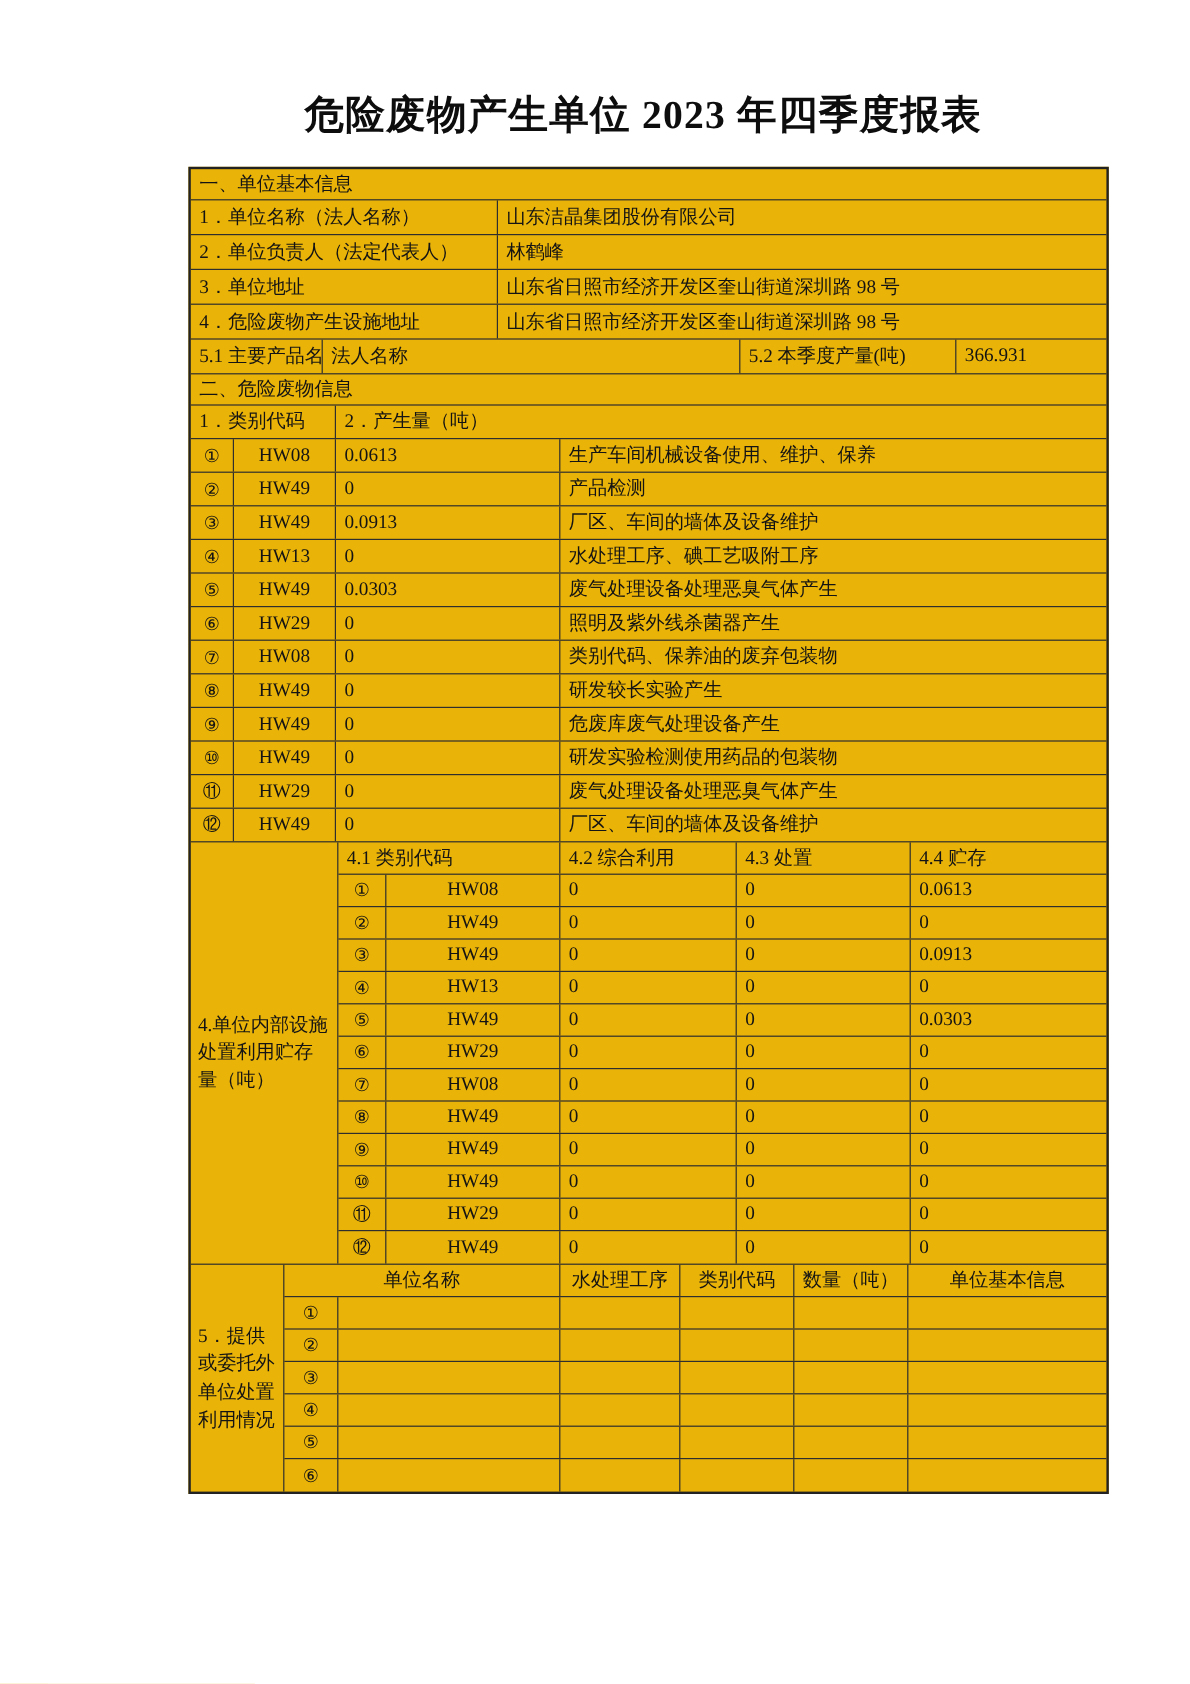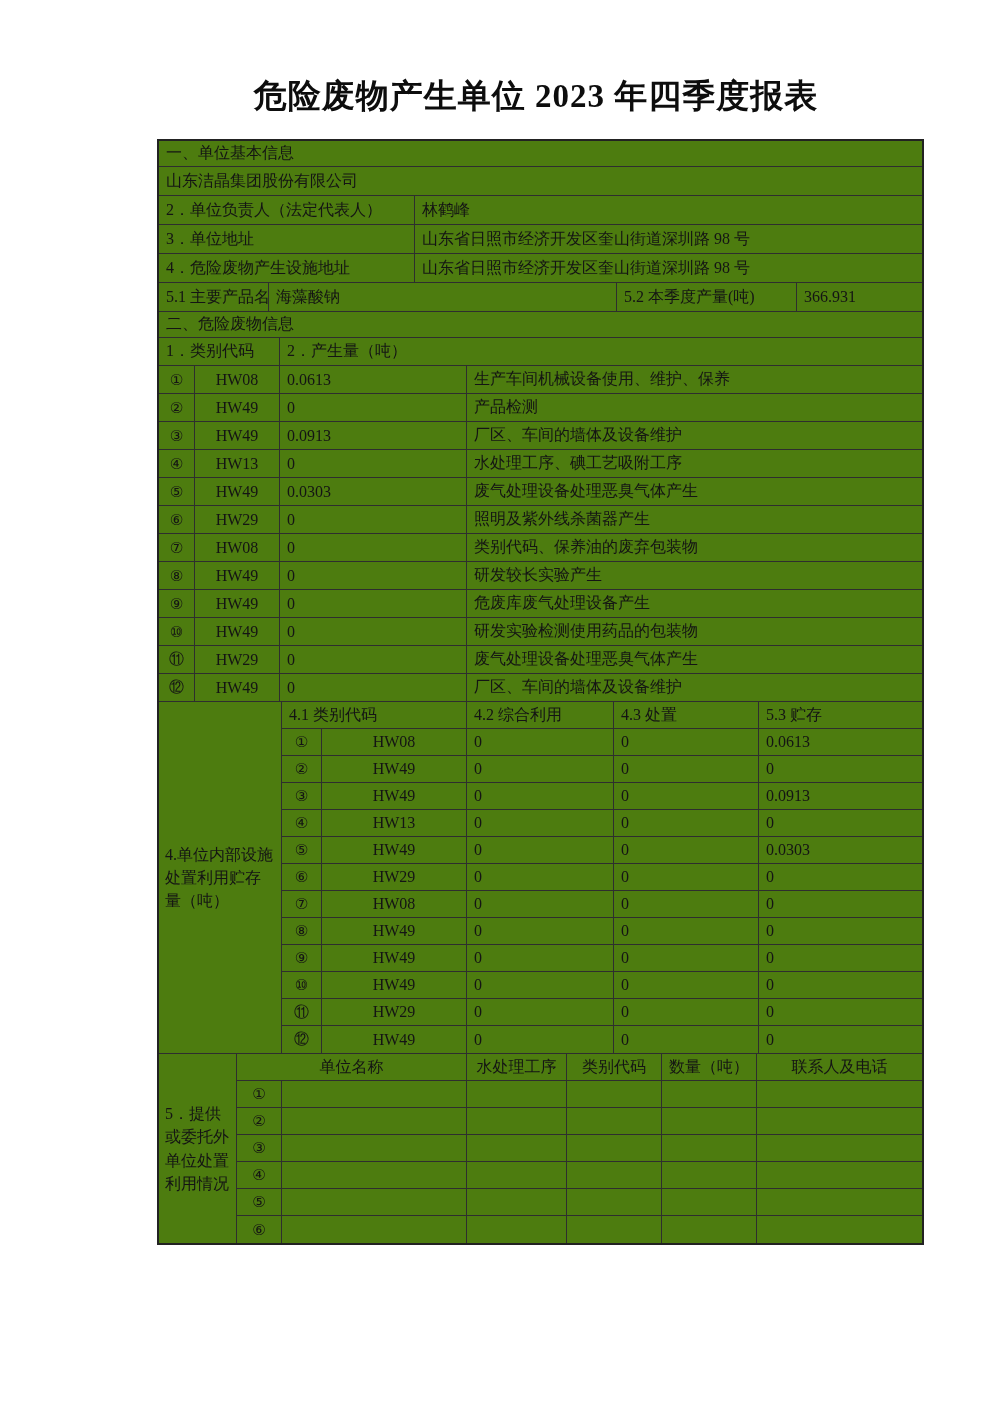"一、单位基本信息" .tbl { background: #4d7c0f -> #eab308 }
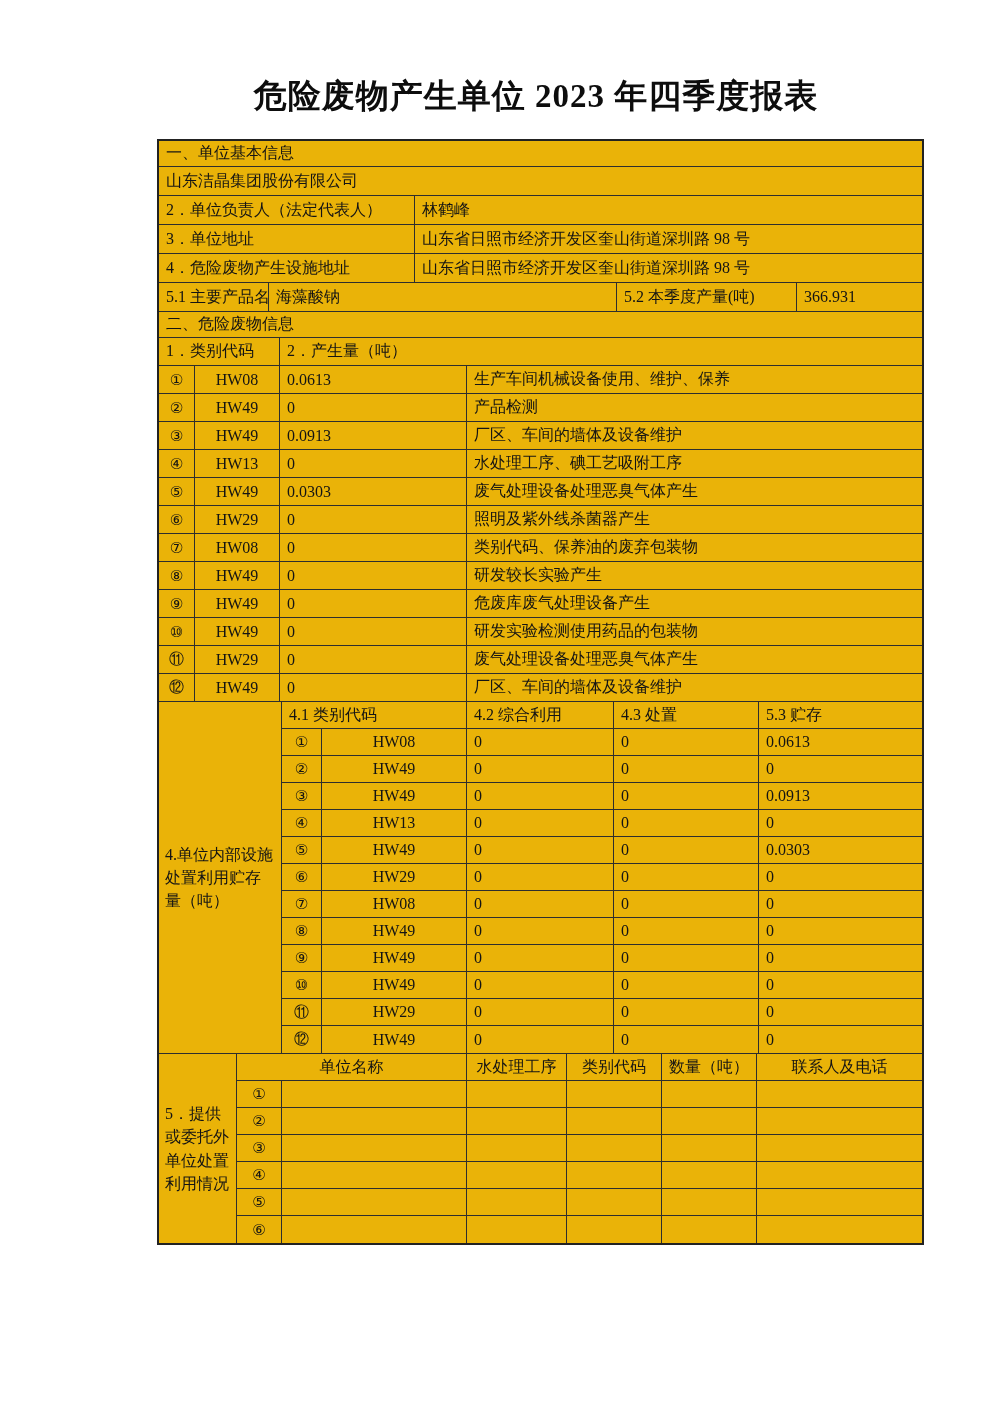"1．单位名称（法人名称）" div.cell { html: none -> <div>1．单位名称（法人名称）</div> }
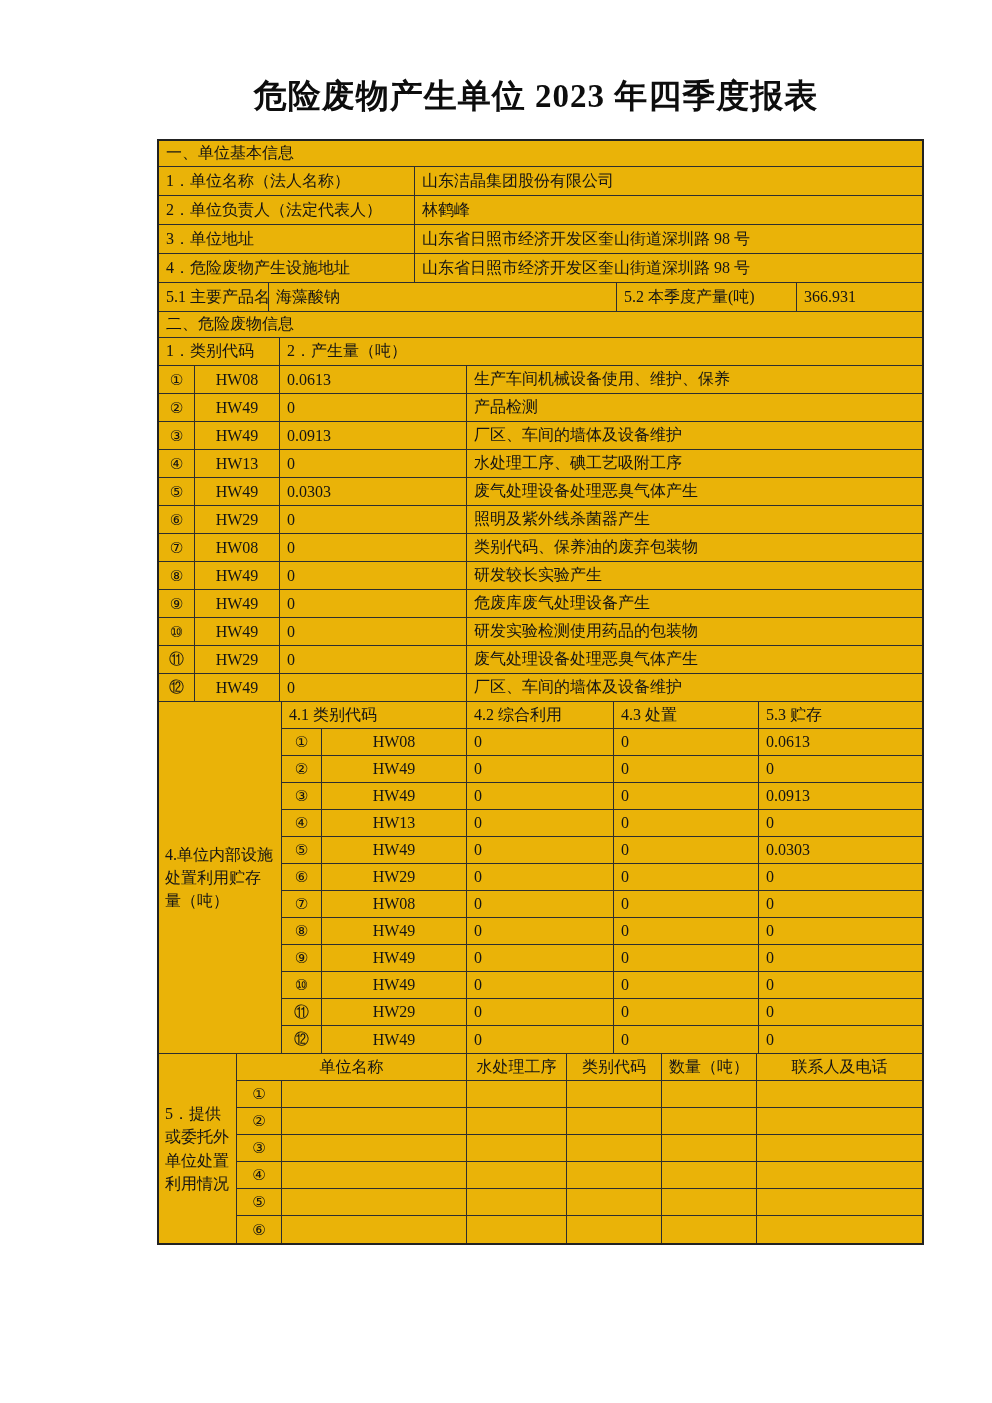"海藻酸钠" div.cell { text: 海藻酸钠 -> 法人名称 }
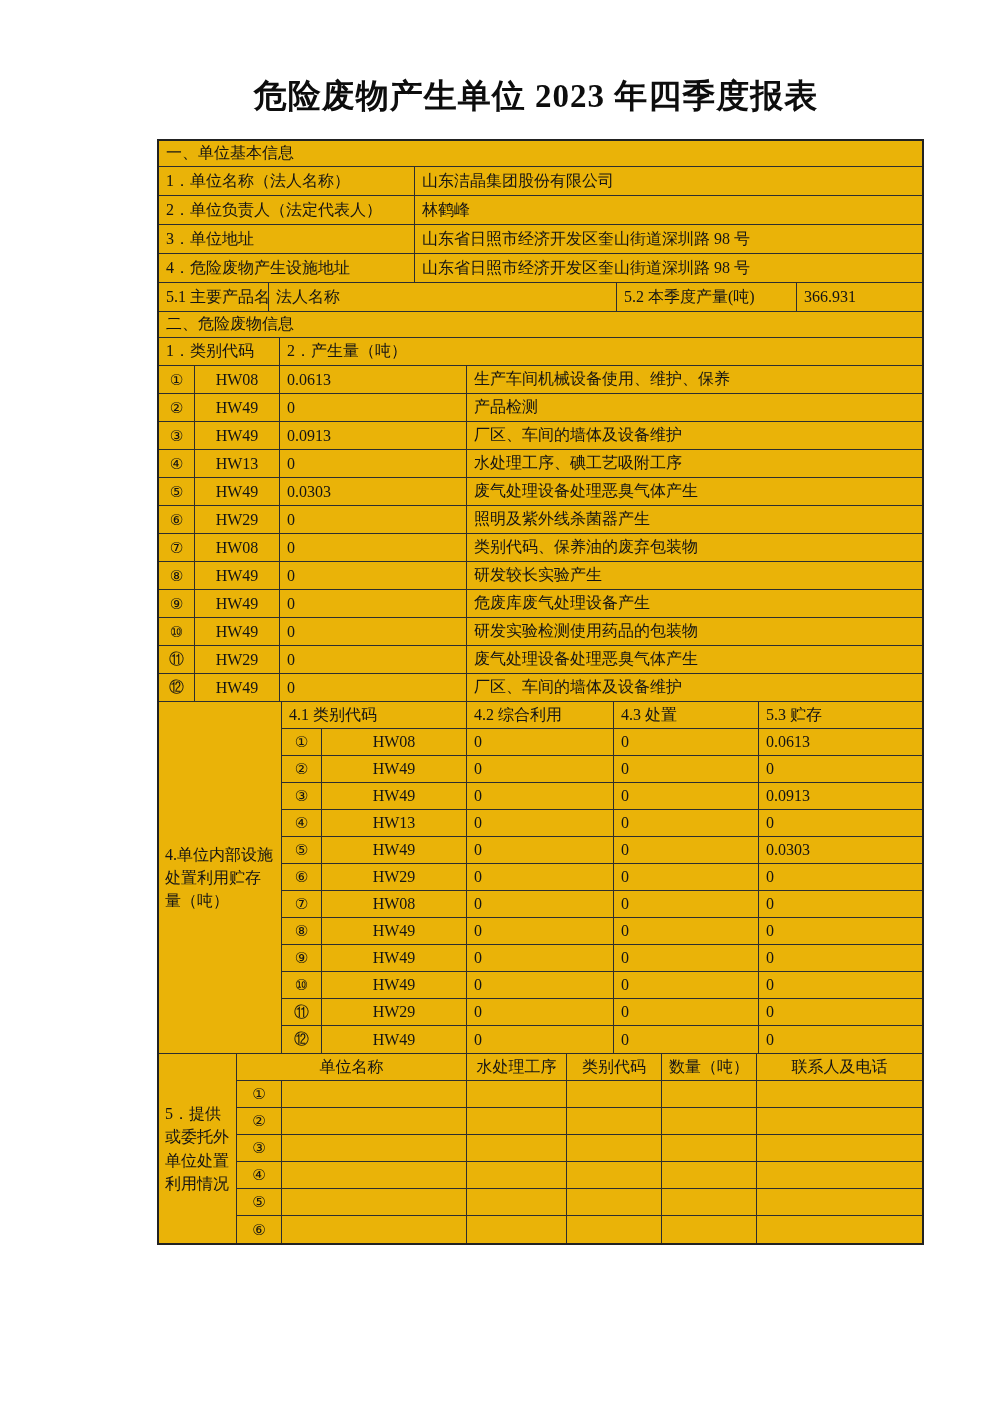"5.3 贮存" div.cell { text: 5.3 -> 4.4 }
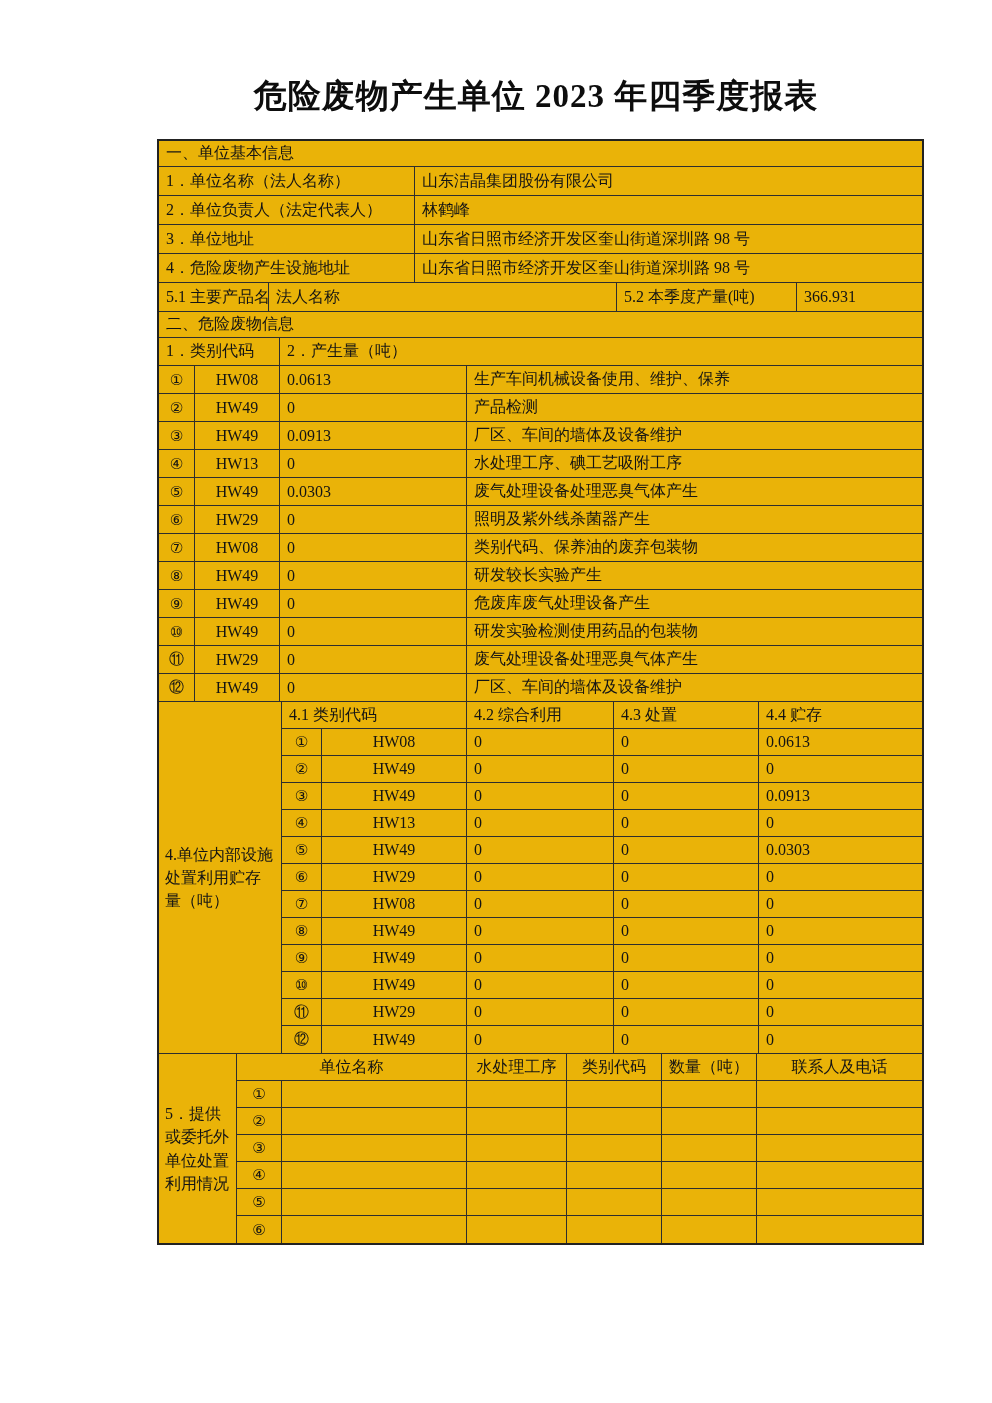"联系人及电话" div.cell { text: 联系人及电话 -> 单位基本信息 }
